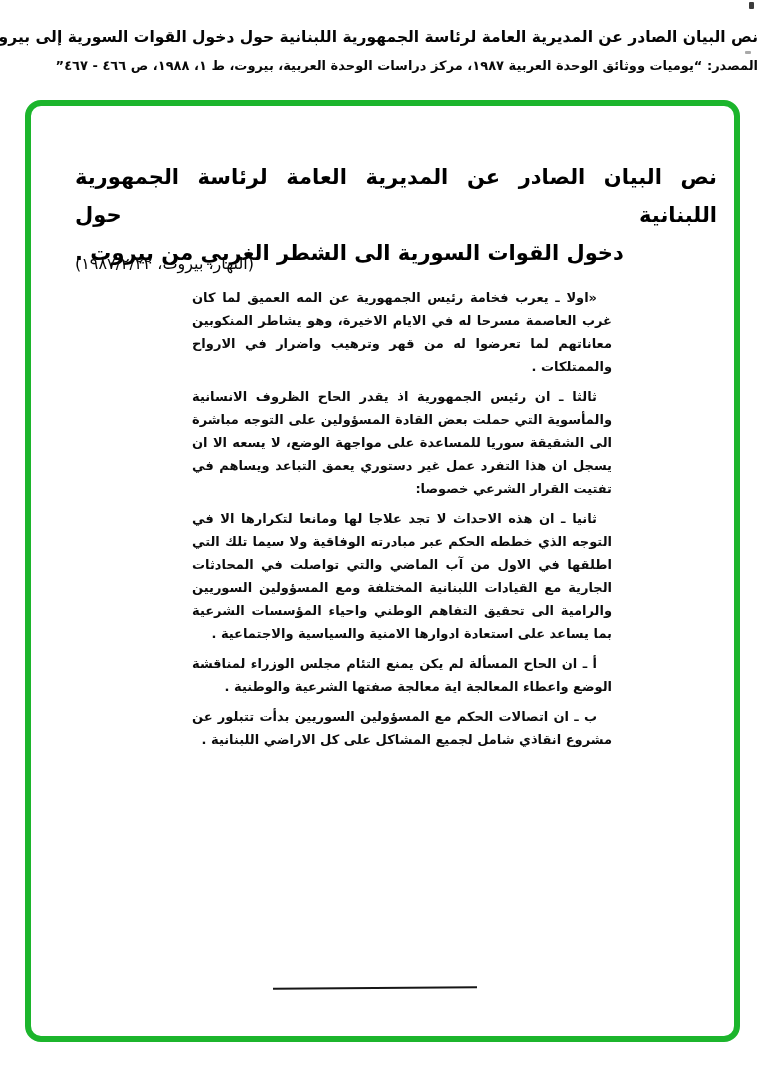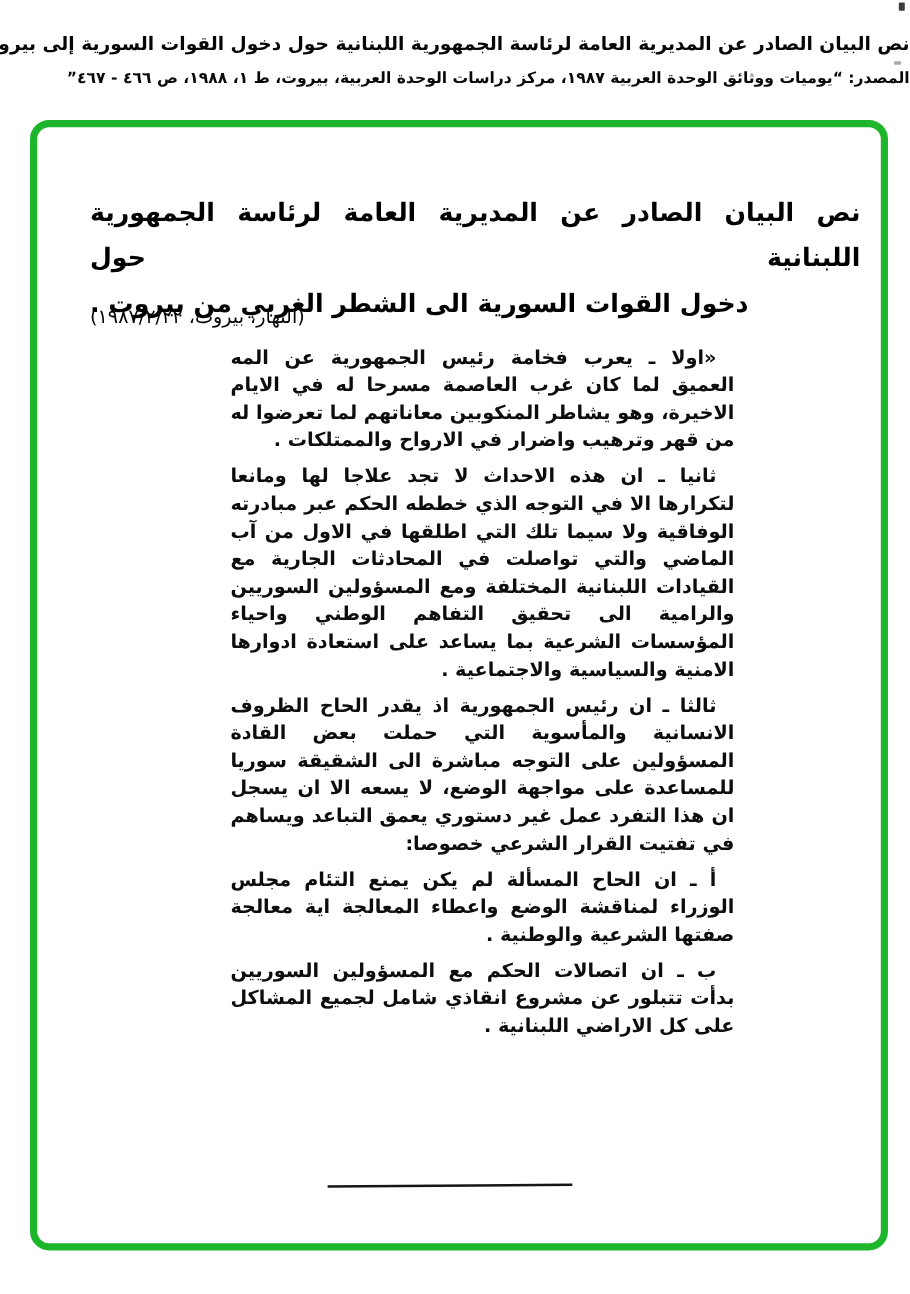"«اولا ـ يعرب فخامة رئيس" .body-col { font-size: 16px -> 13px }
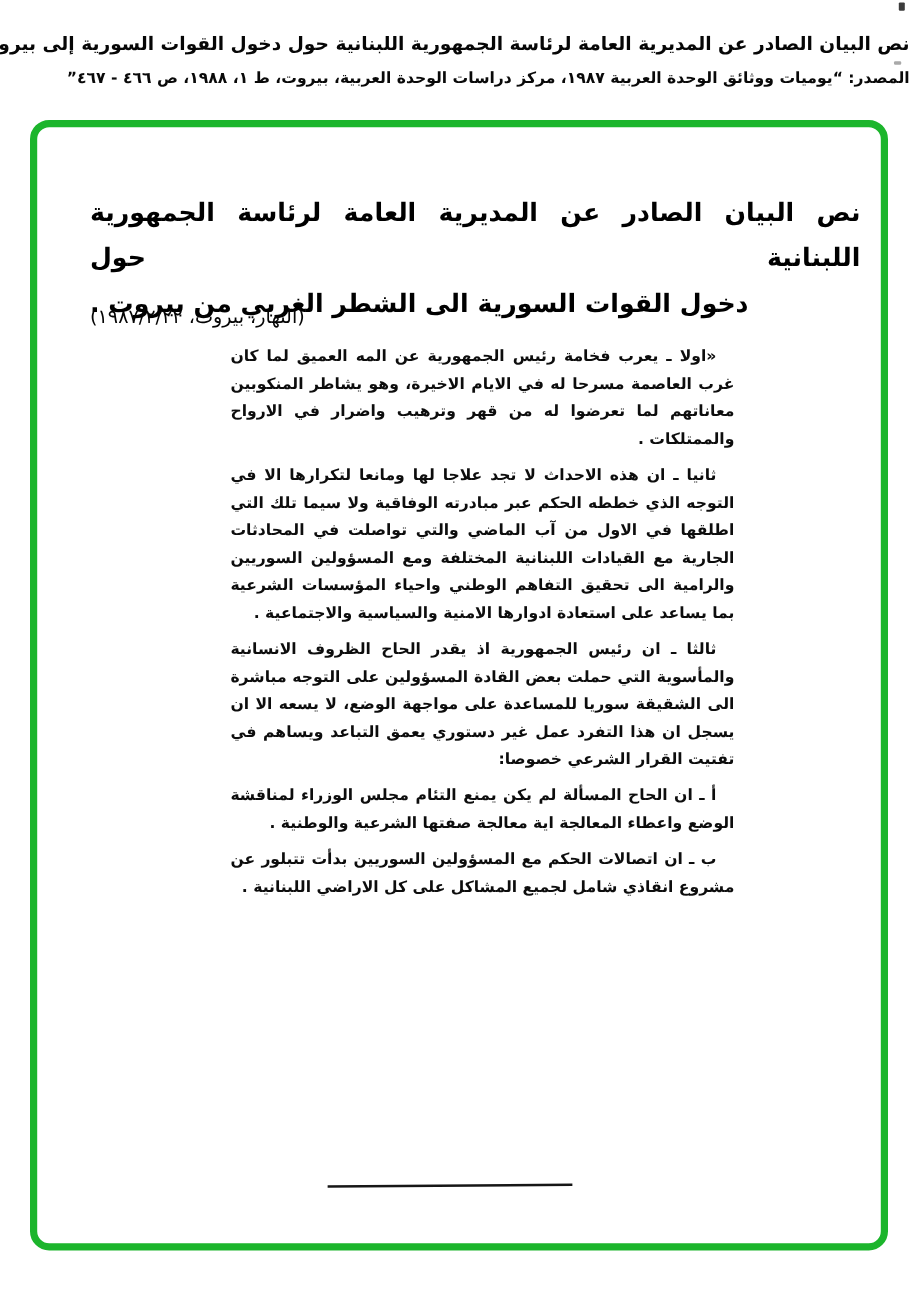"ثانيا ـ ان هذه الاحداث" p { order: before "ثالثا ـ ان رئيس الجمهورية" -> after "ثالثا ـ ان رئيس الجمهورية" }
